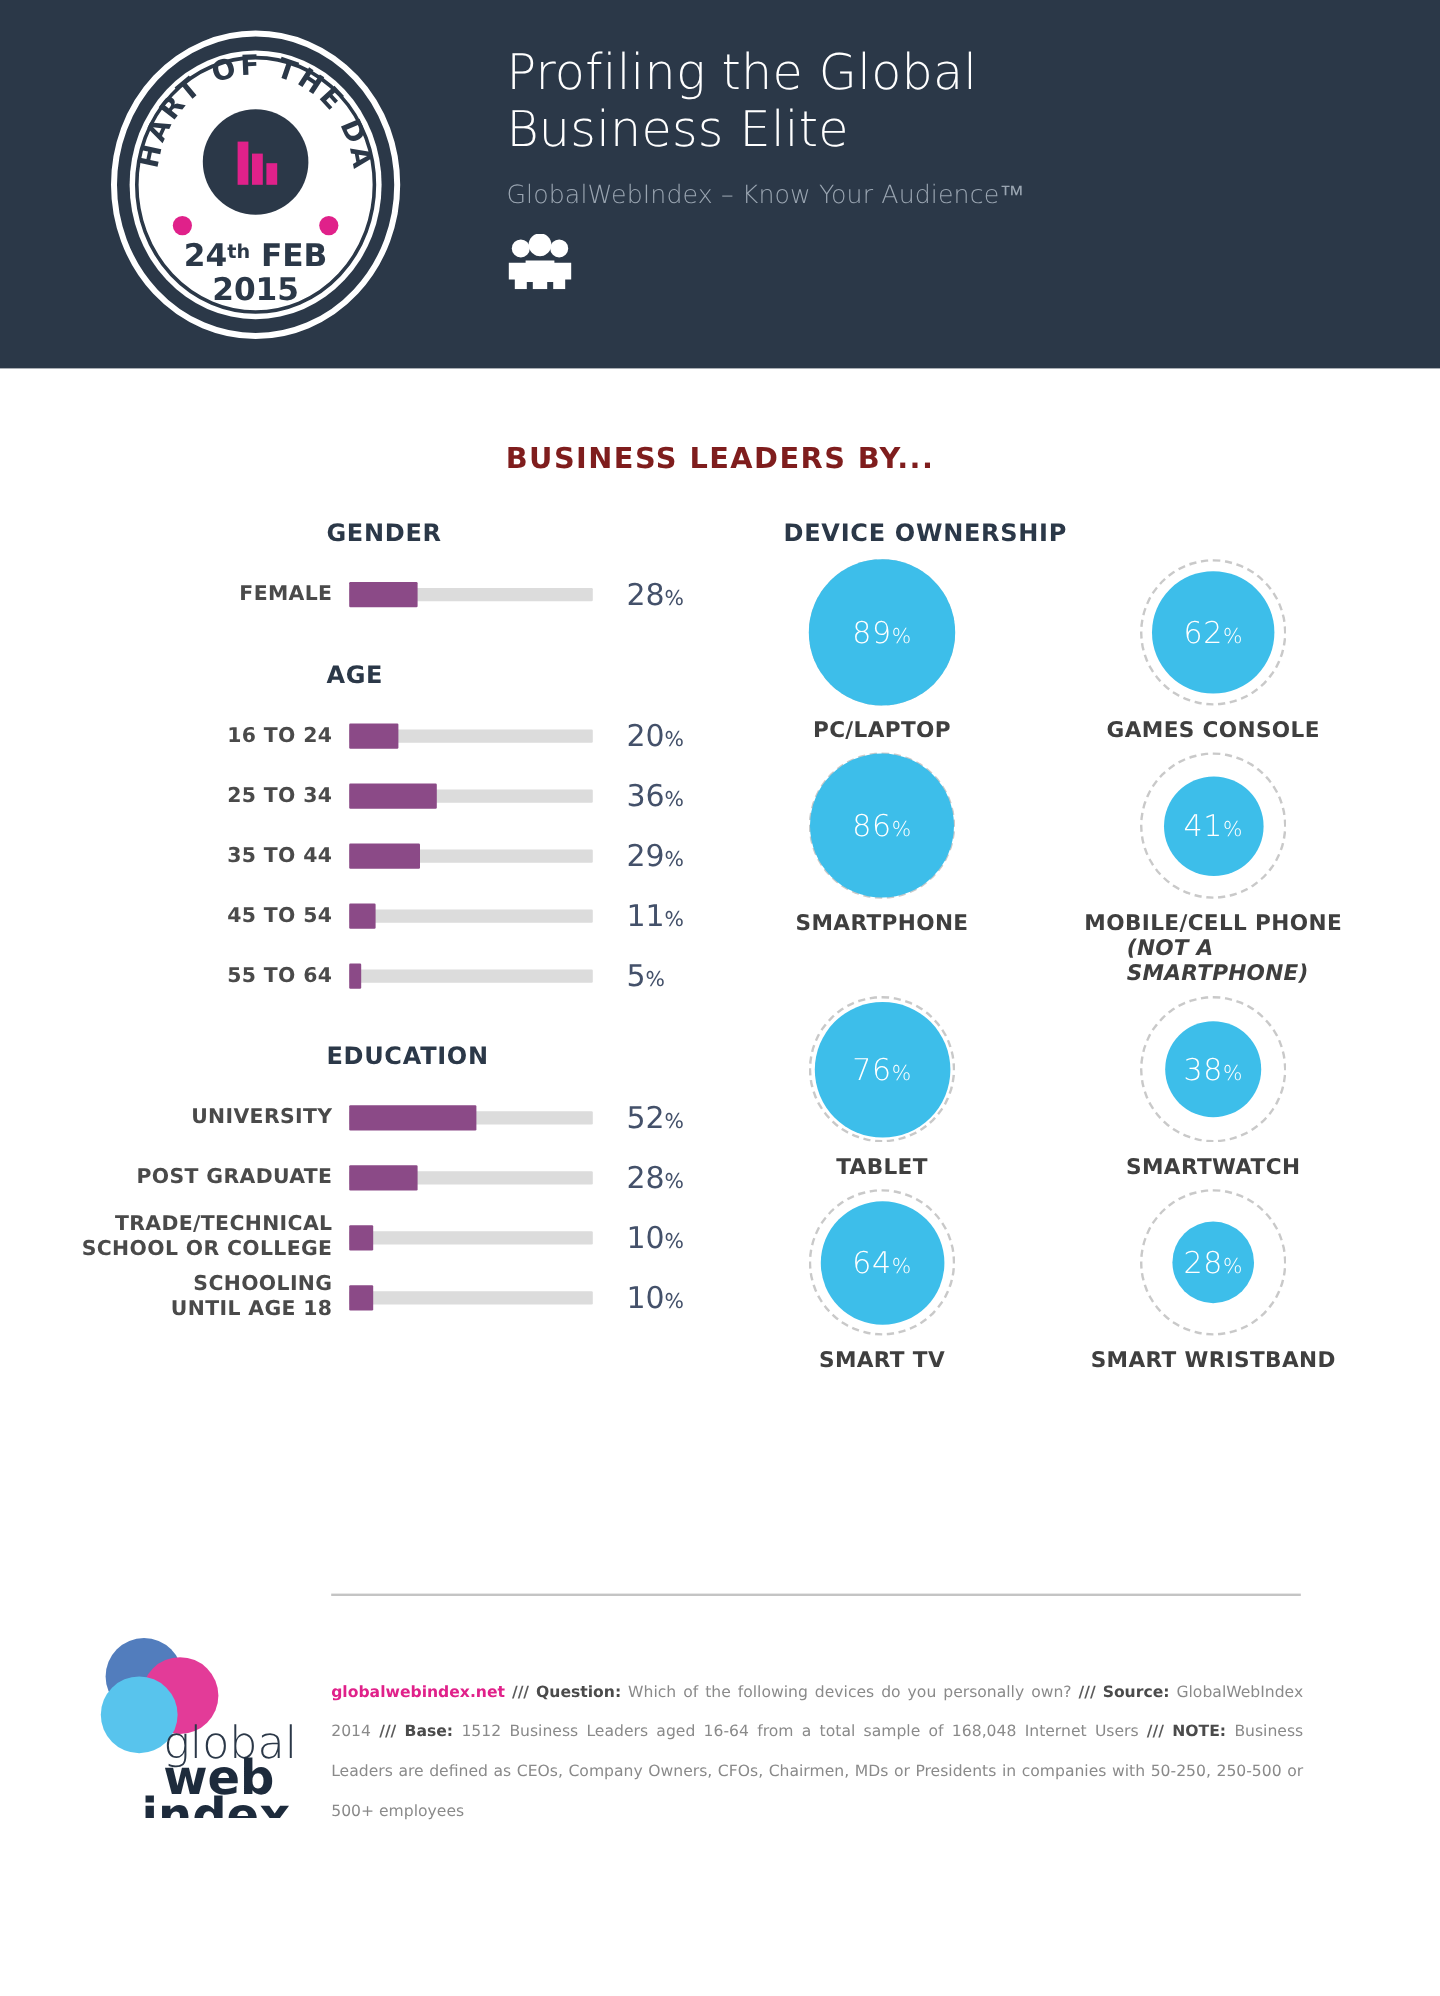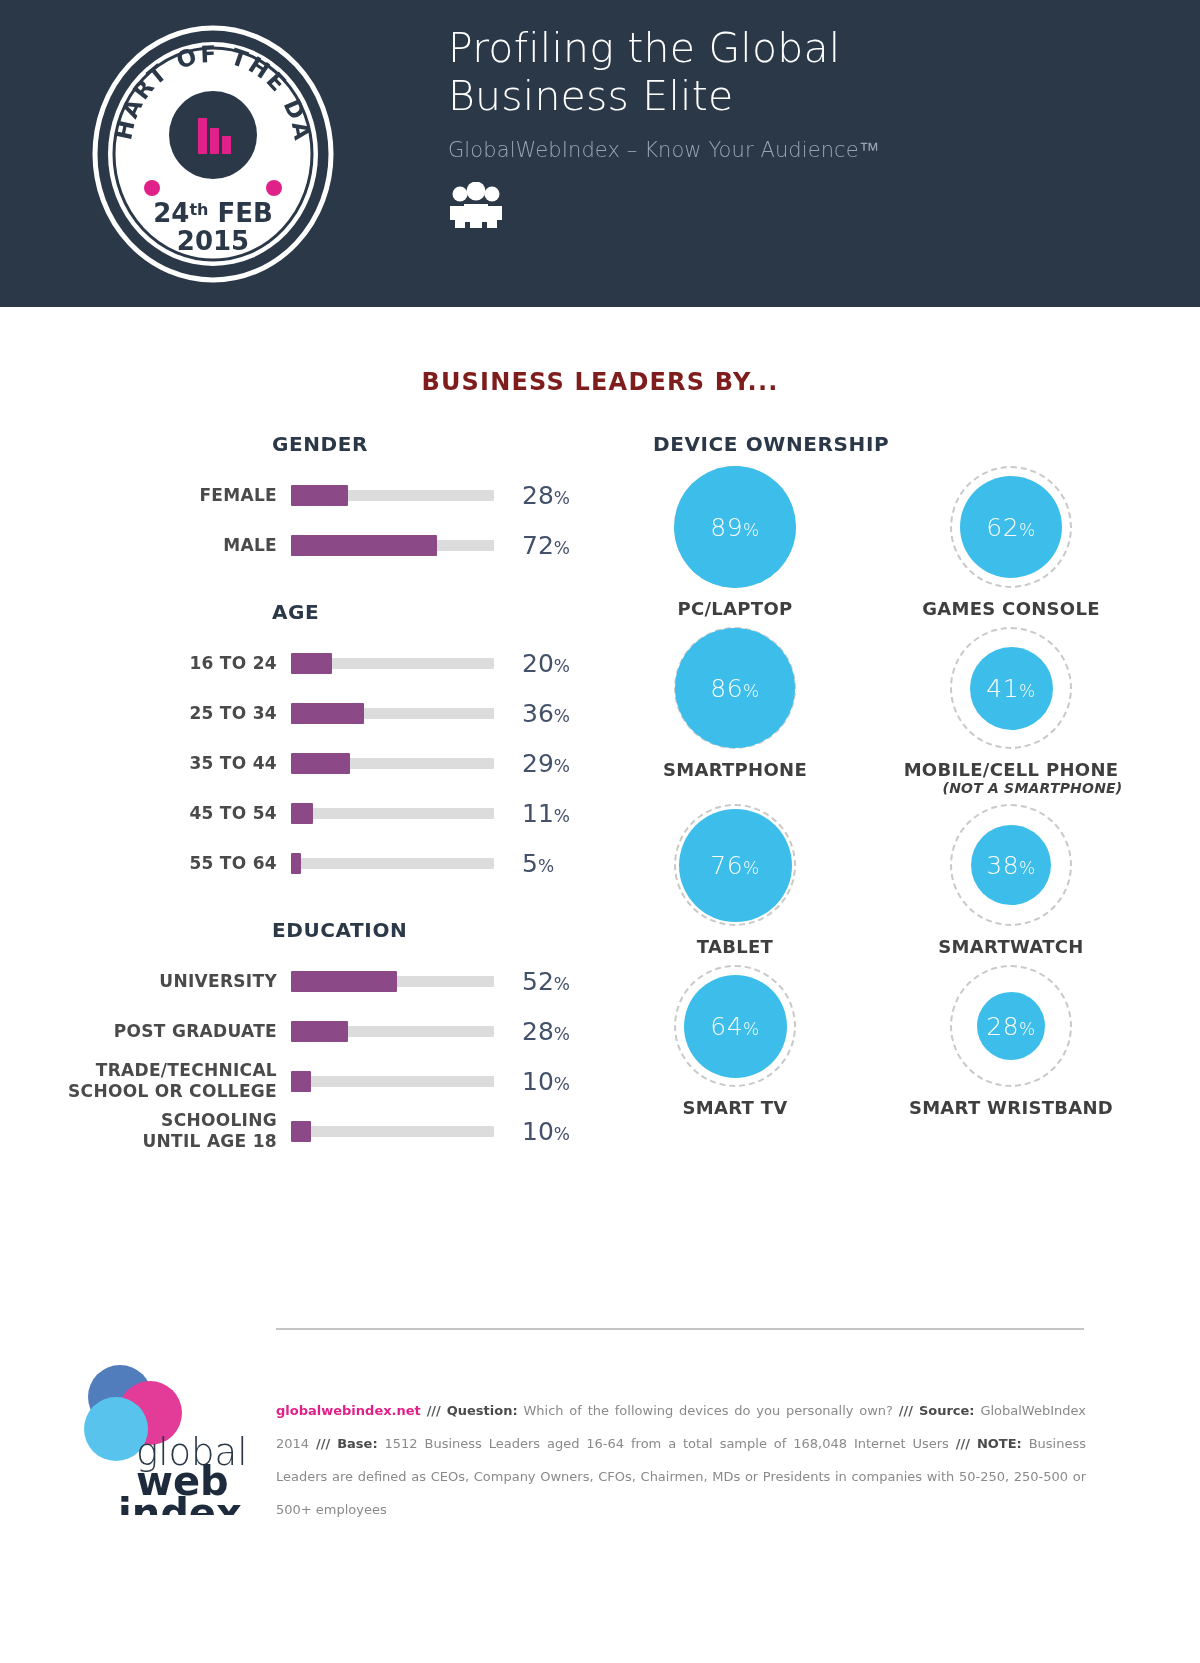"Profiling the Global" .header-text { margin-left: 26px -> none; top: 24px -> 36px }
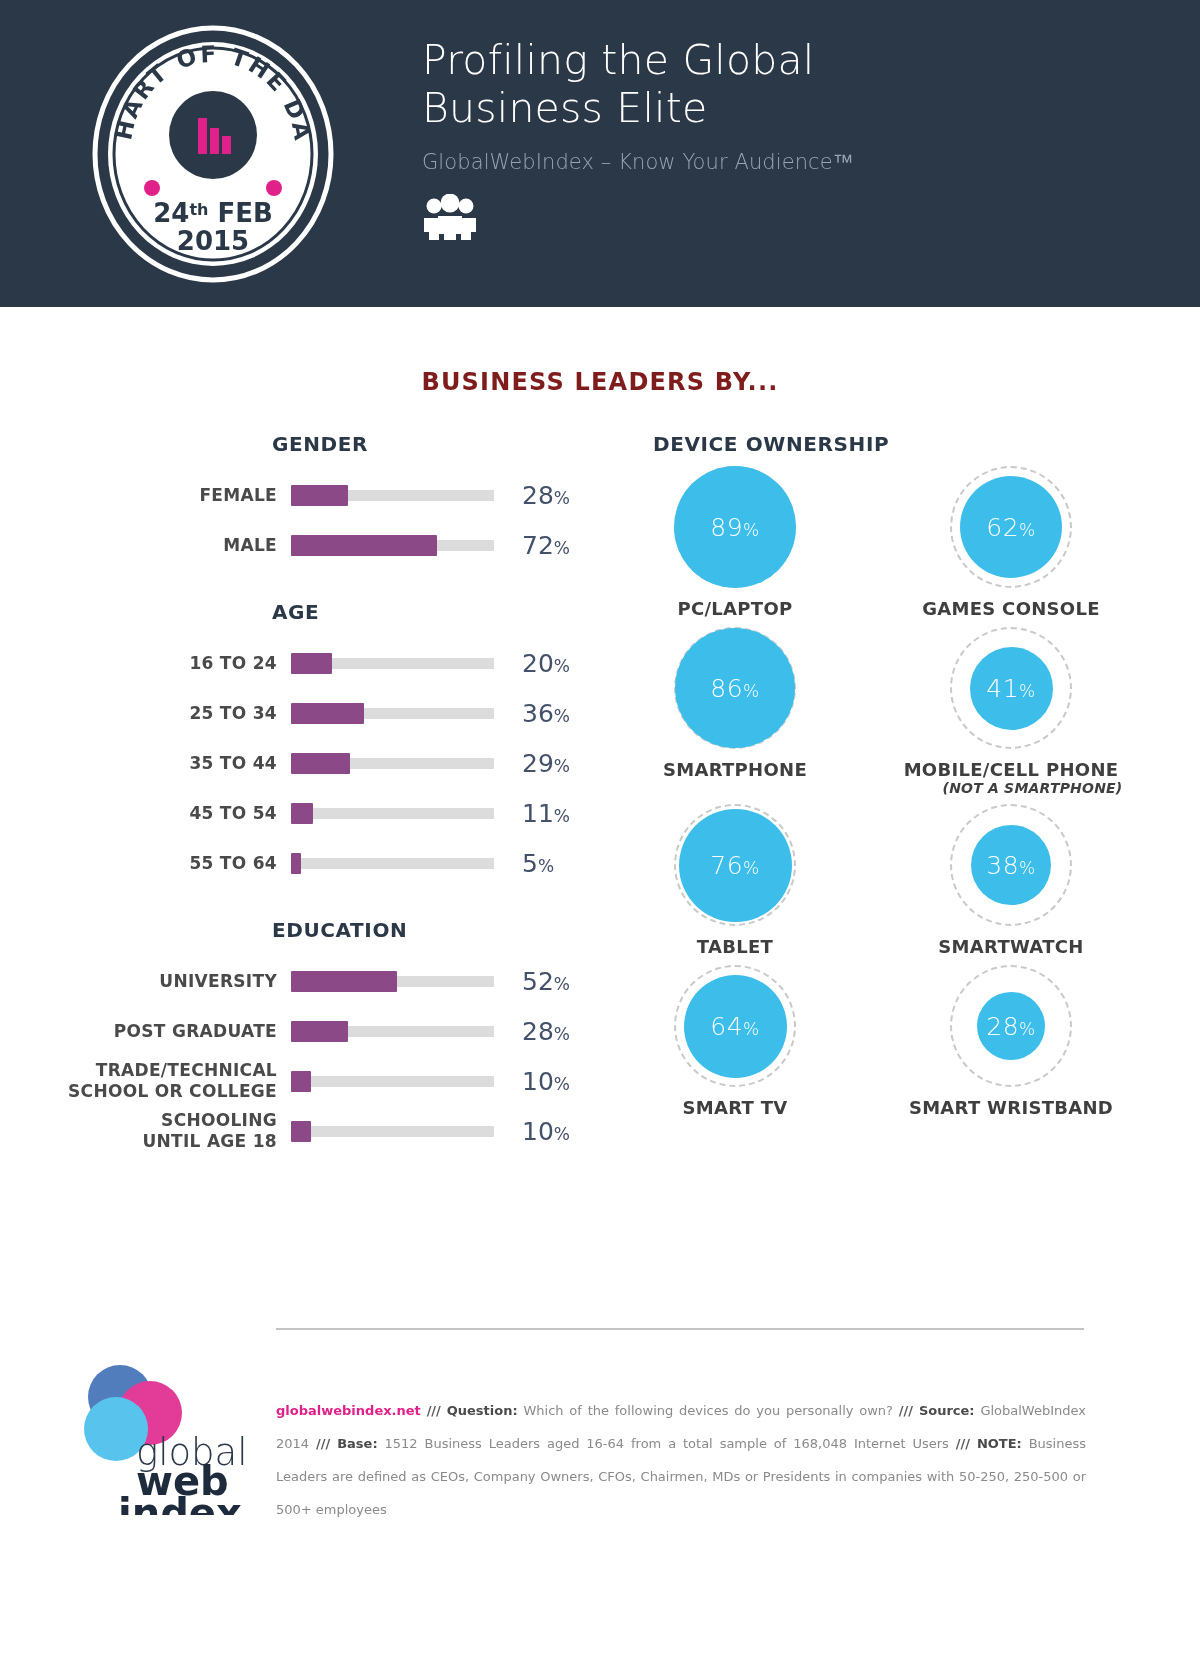"MALE" div.bar-row { html: <div> <div> <div>MALE</div> </div> <div> <div></div> </div> <div>72<span>%</span></div> </div> -> none }
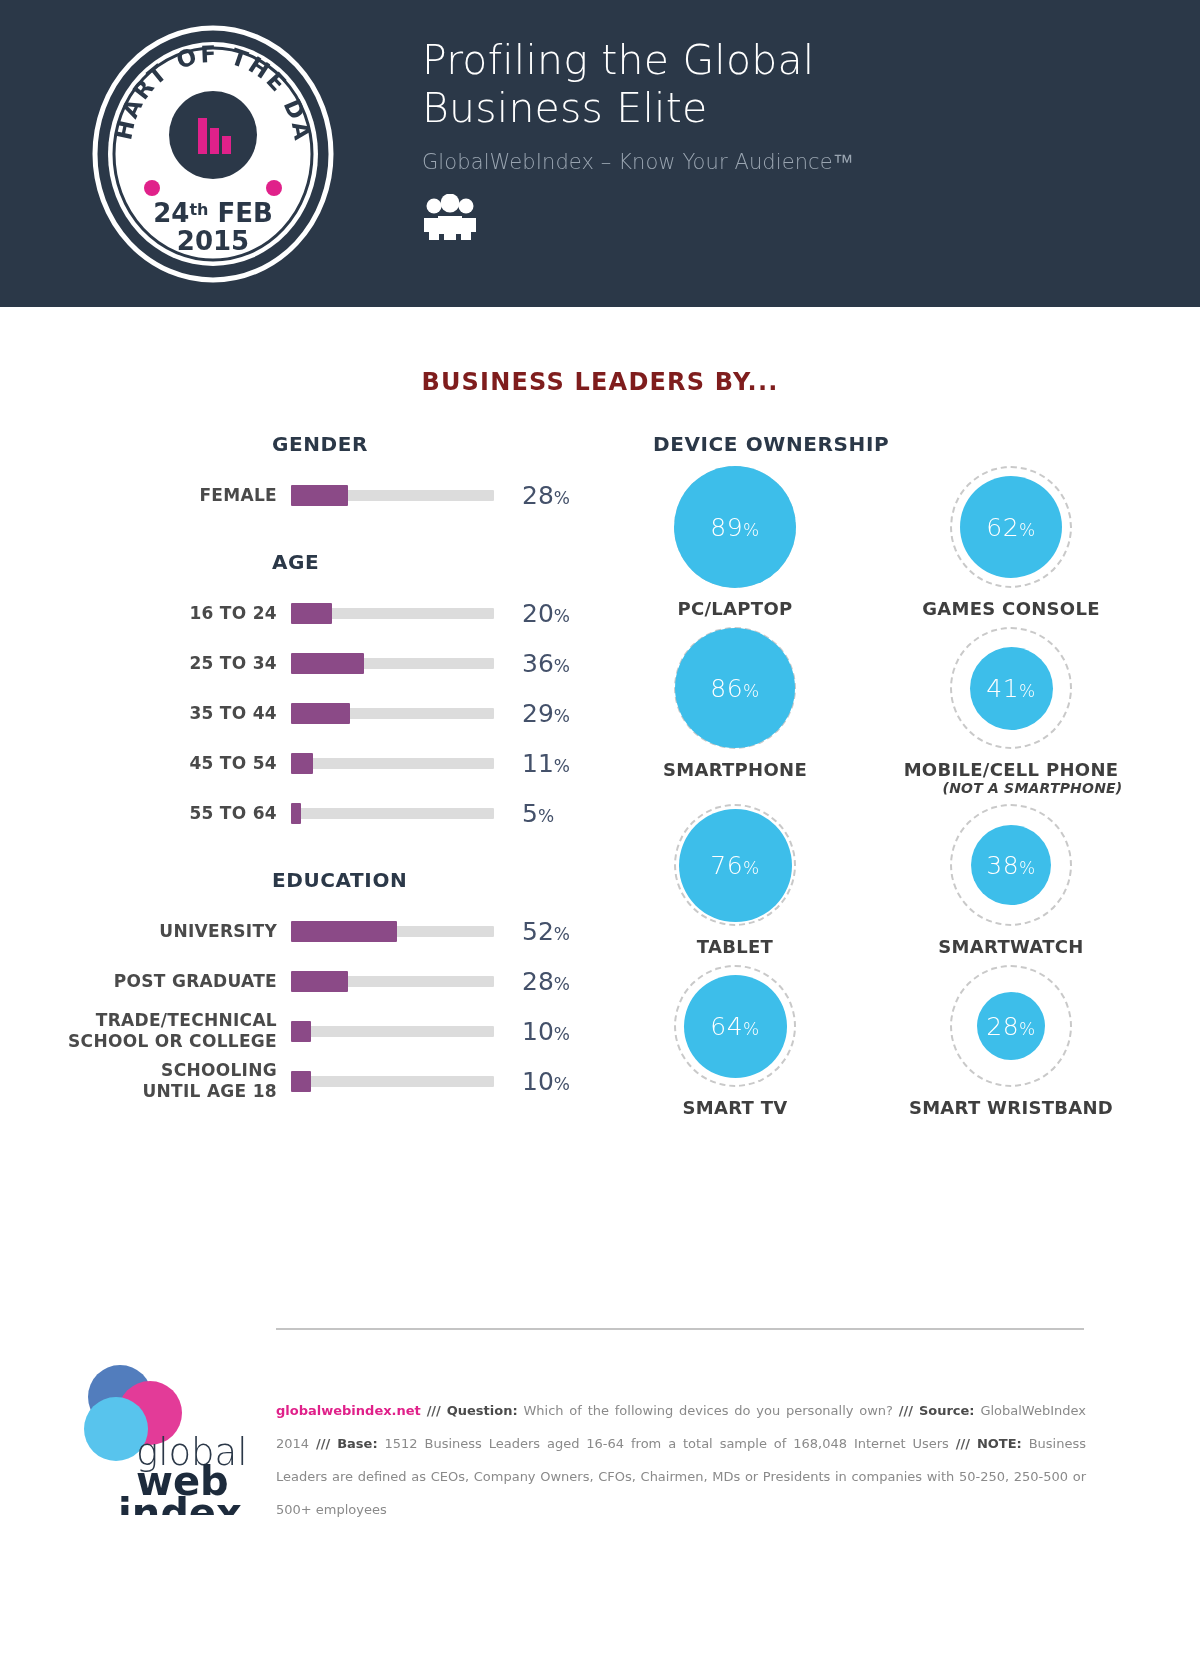"(NOT A SMARTPHONE)" .circle-sublabel { font-size: 14px -> 18px }
